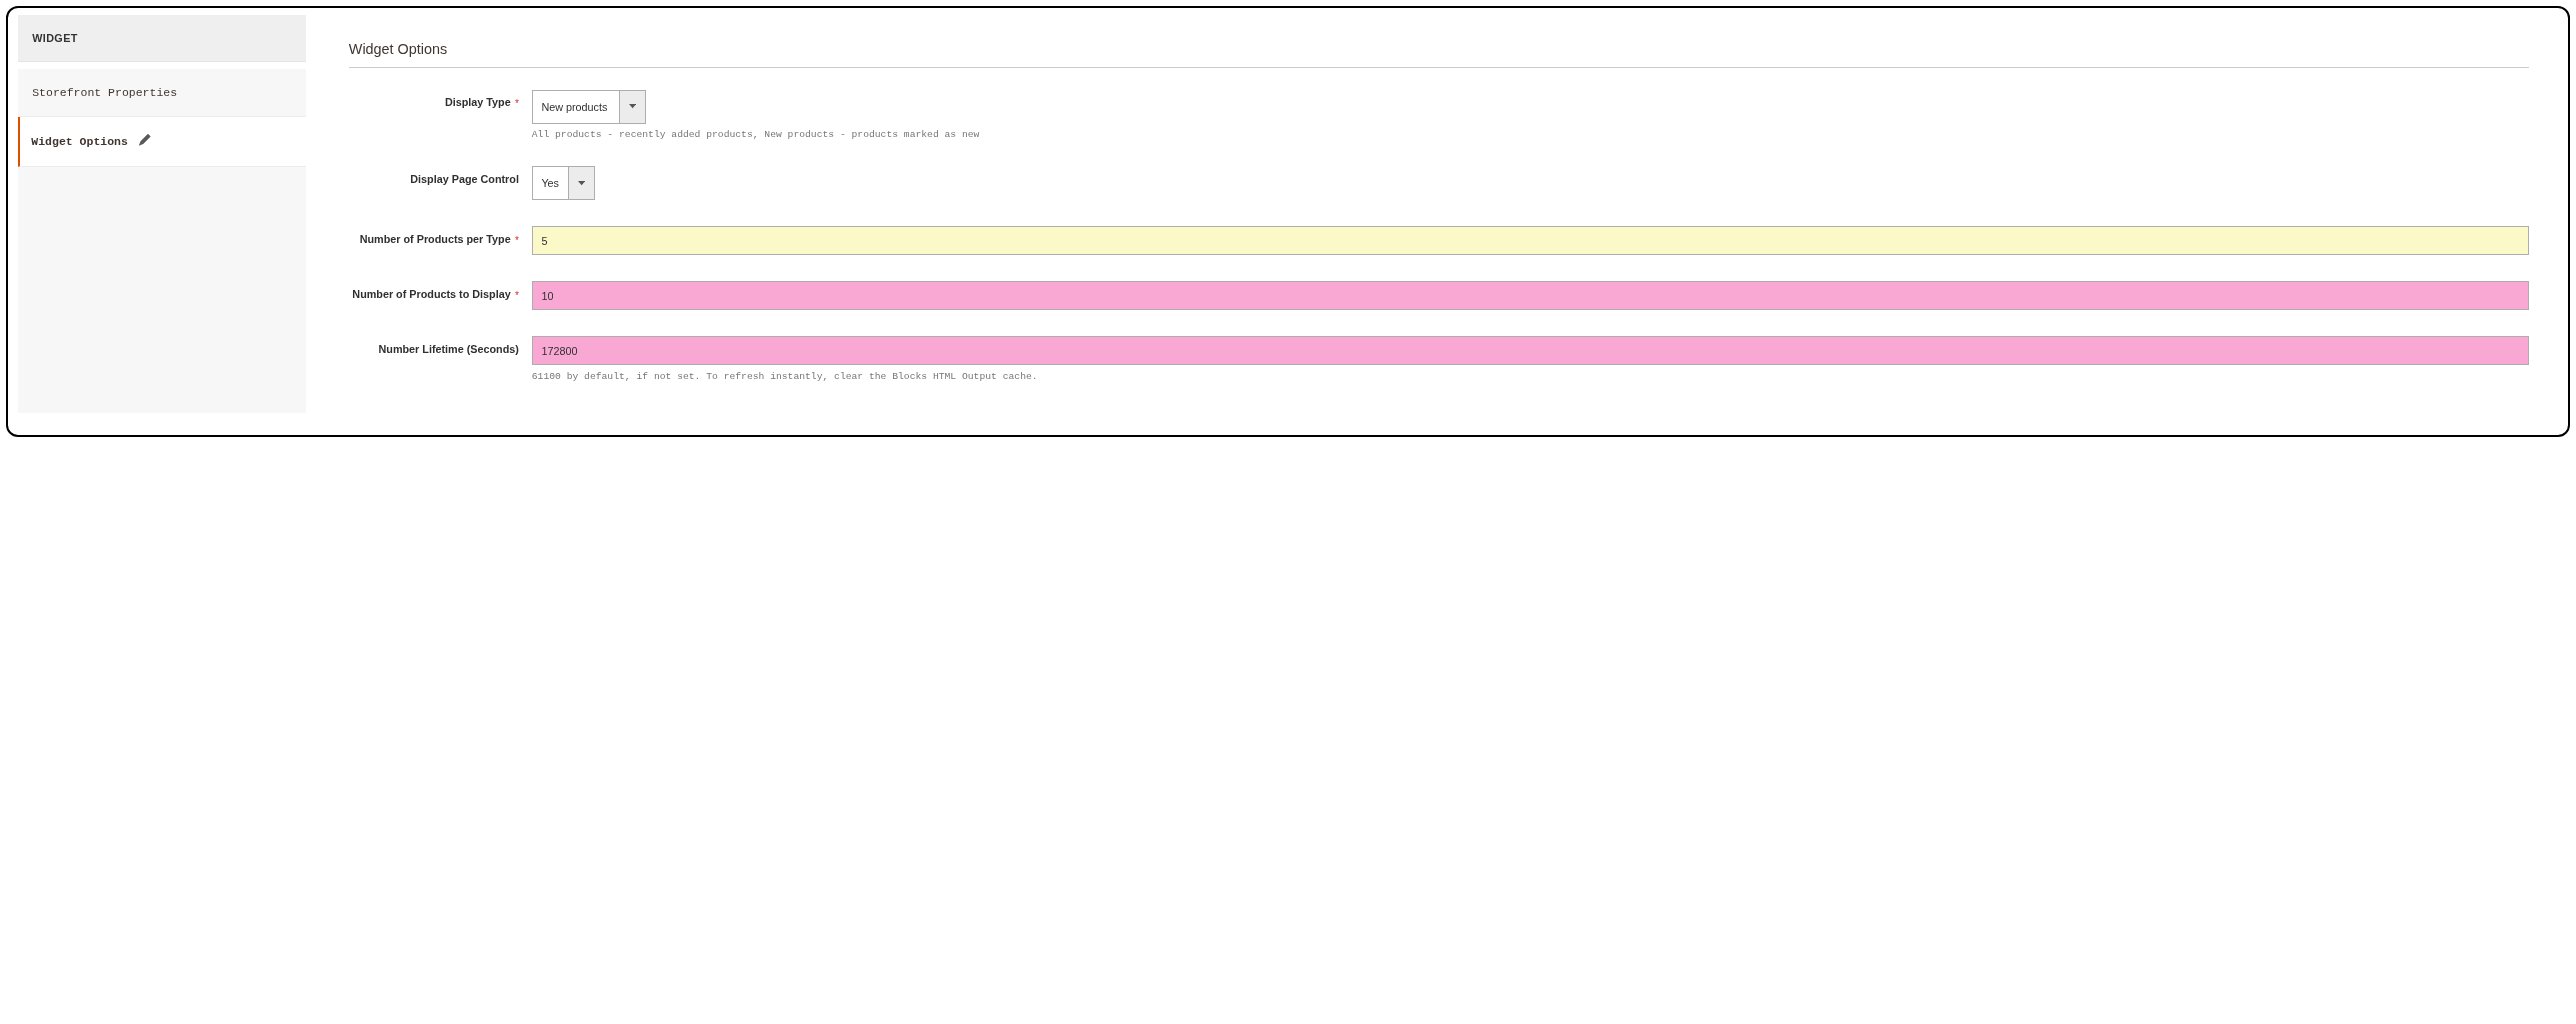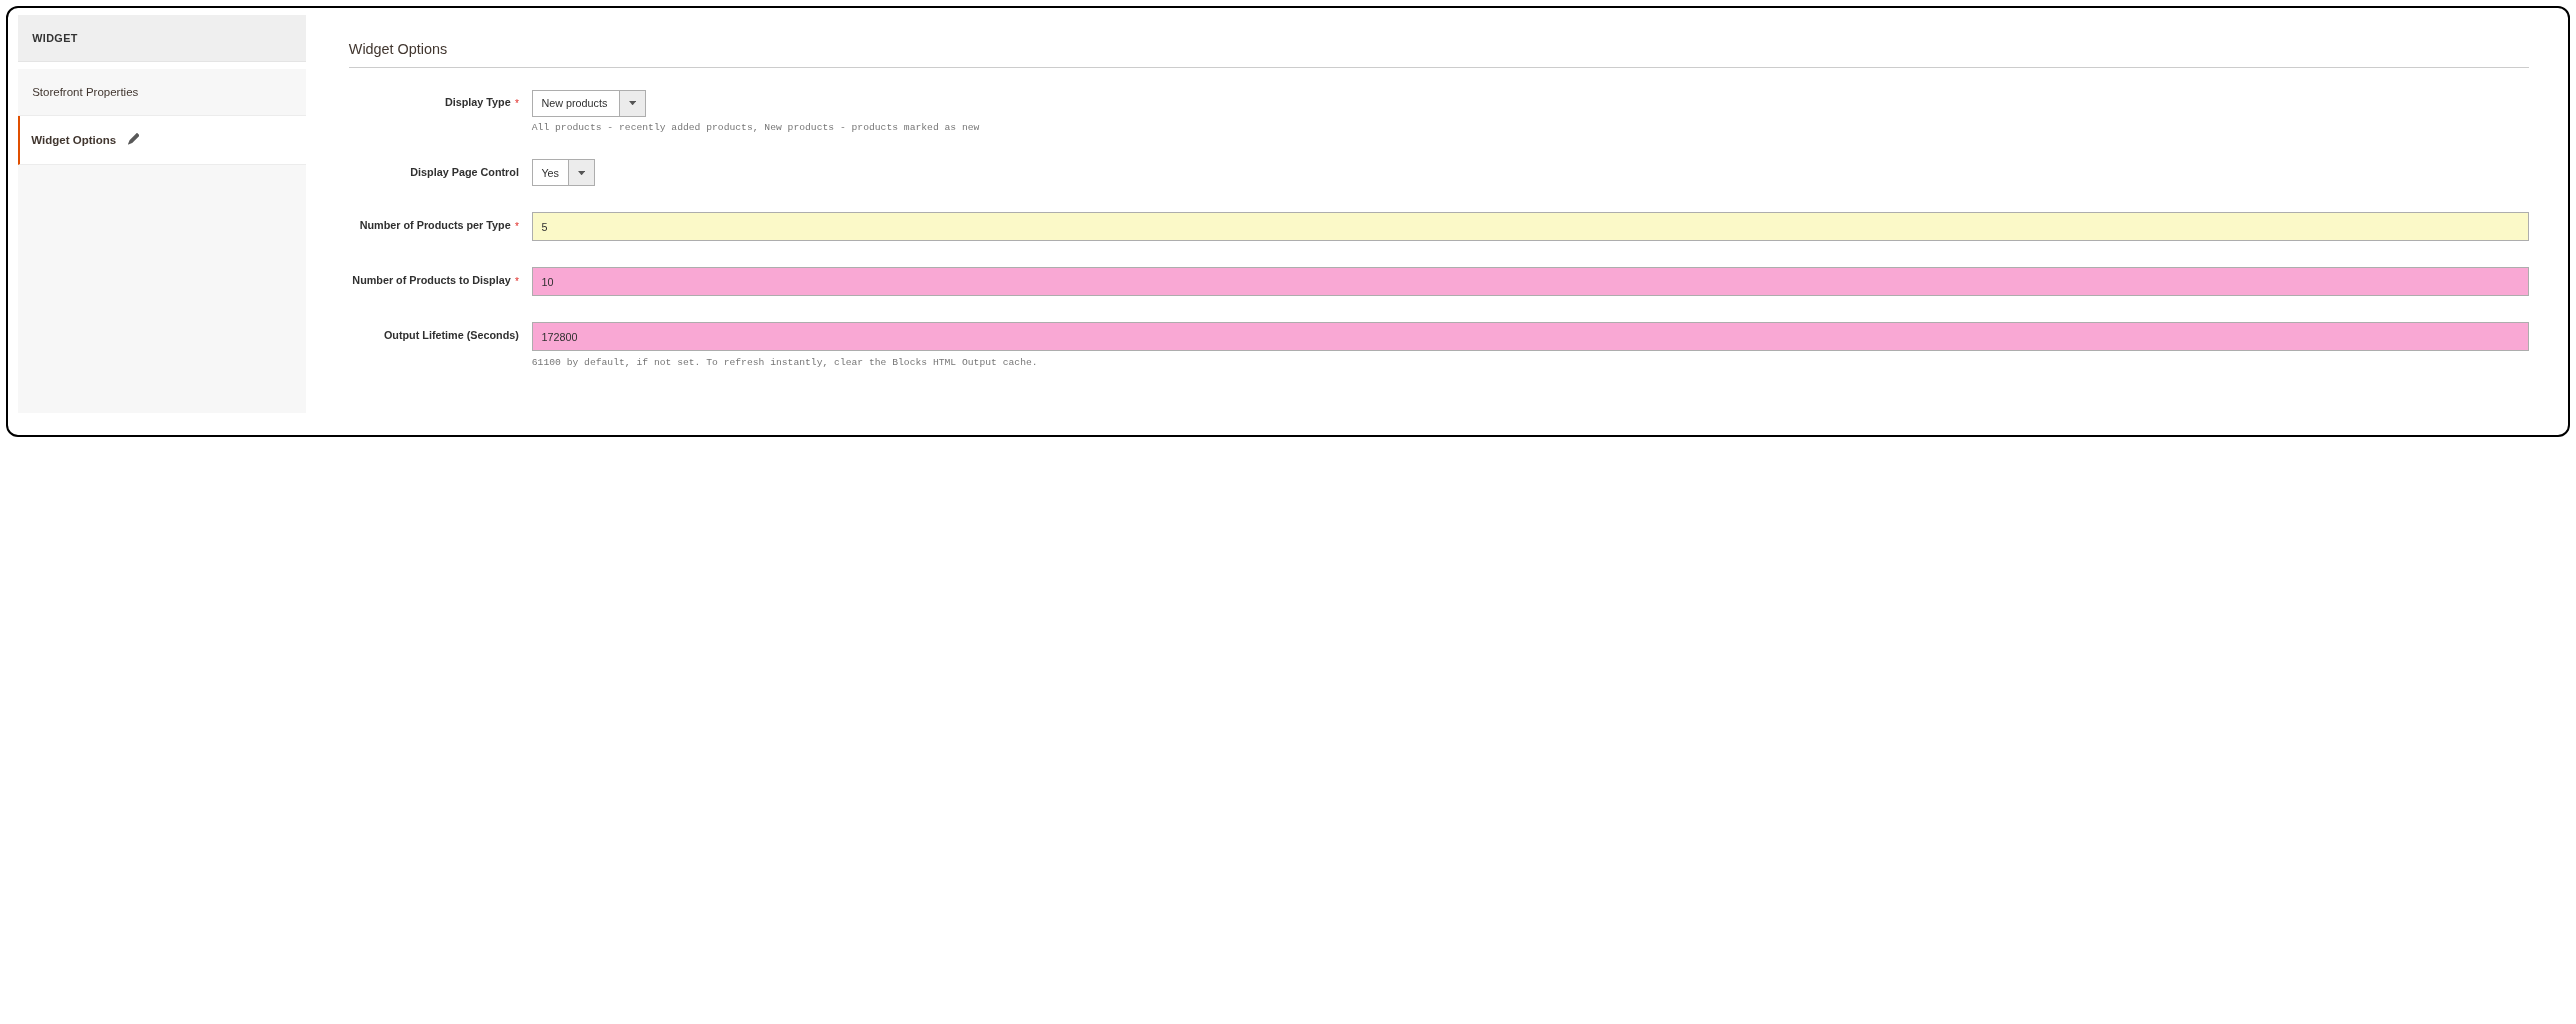"Storefront Properties" .sidebar-item { font-family: none -> Liberation Mono, monospace }
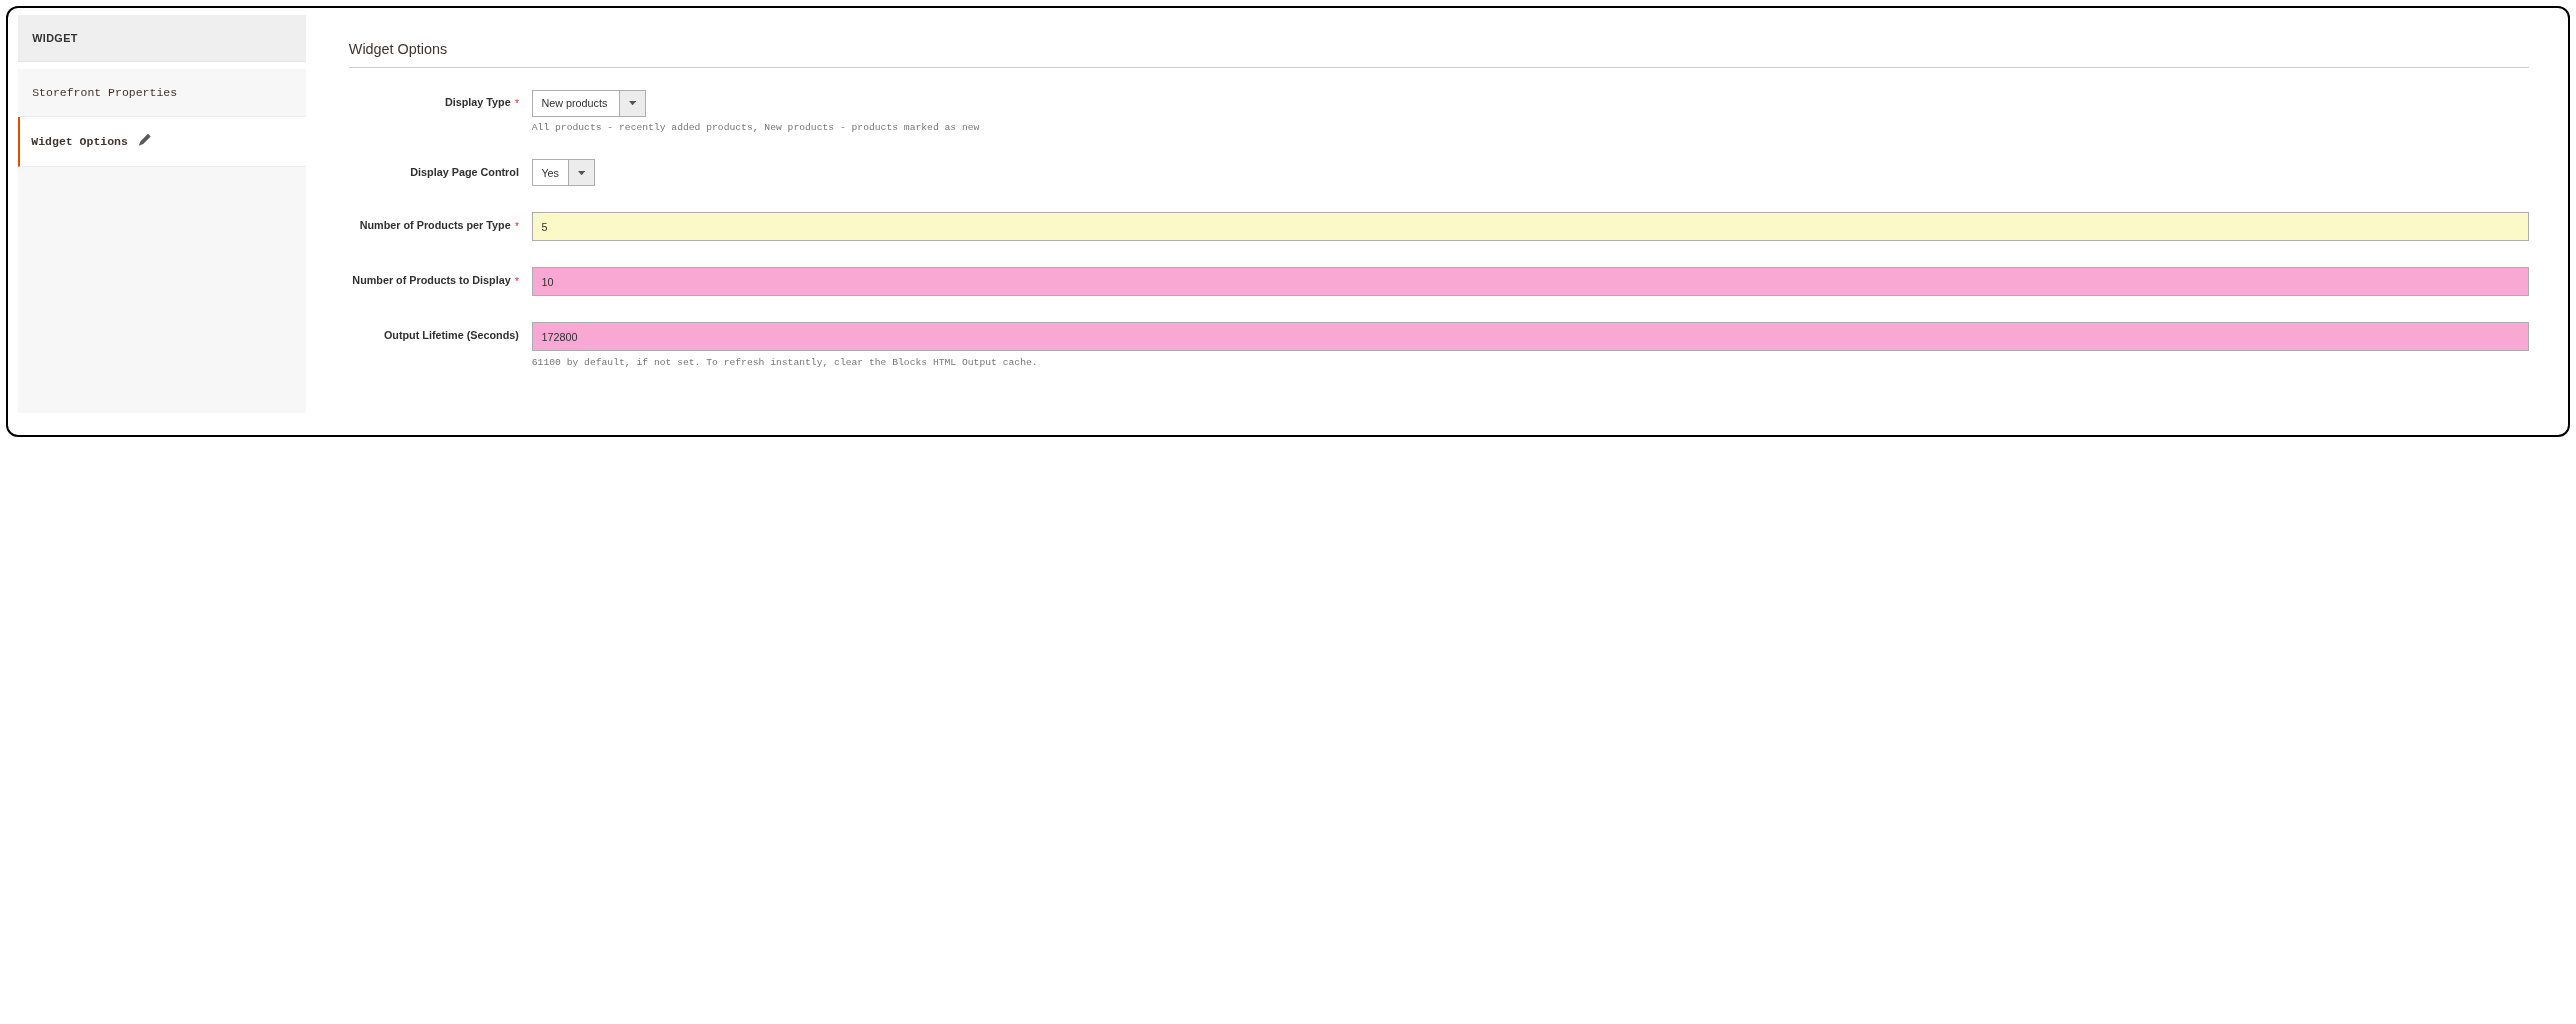"New products" .select-control { height: 27px -> 34px }
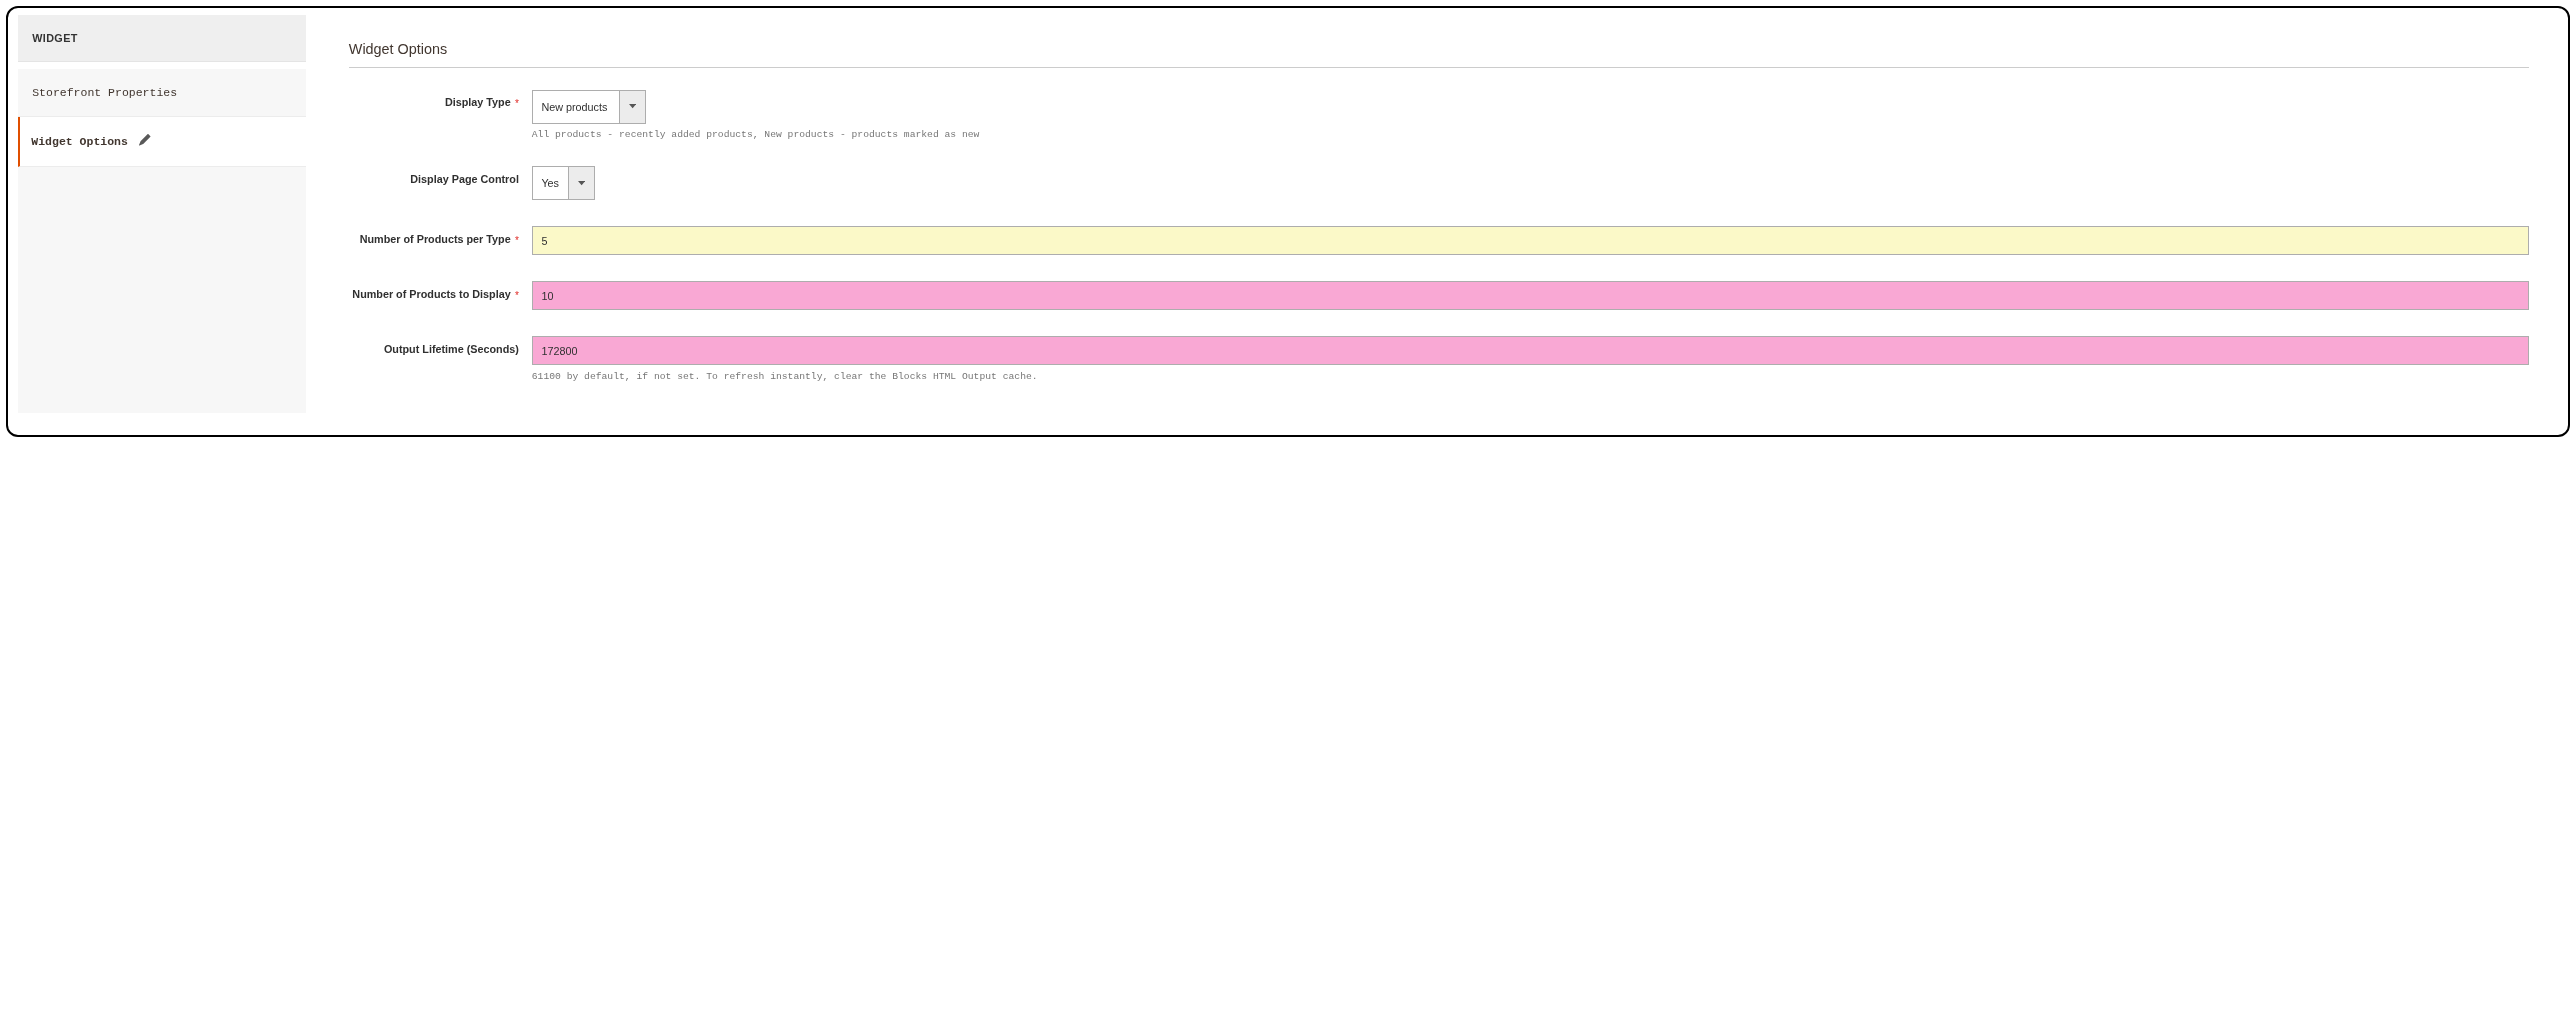"Output Lifetime (Seconds)" span.label-text { text: Output -> Number }
